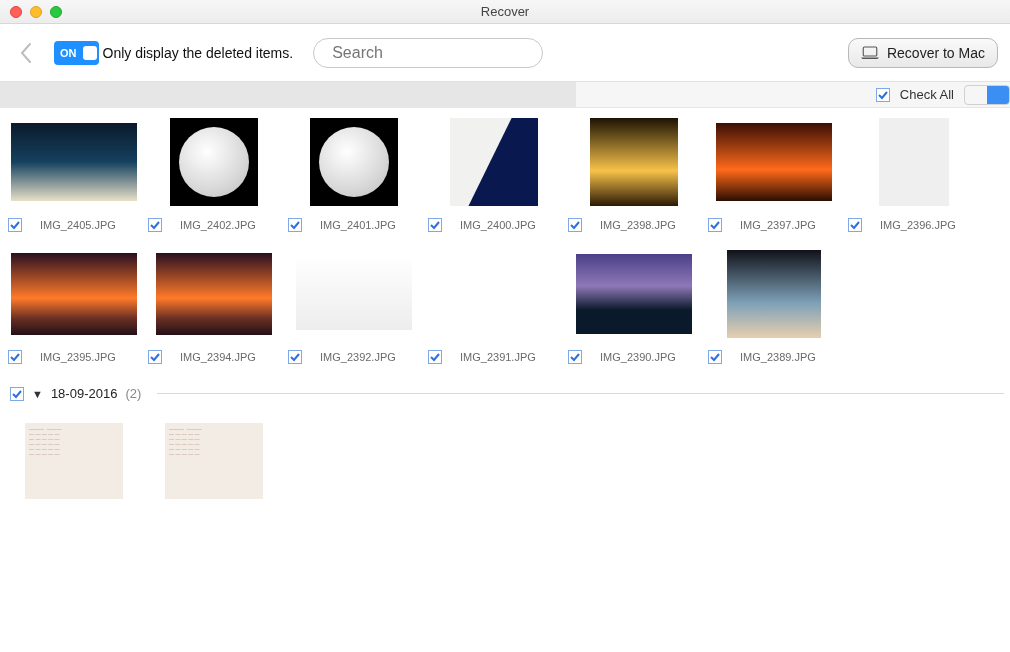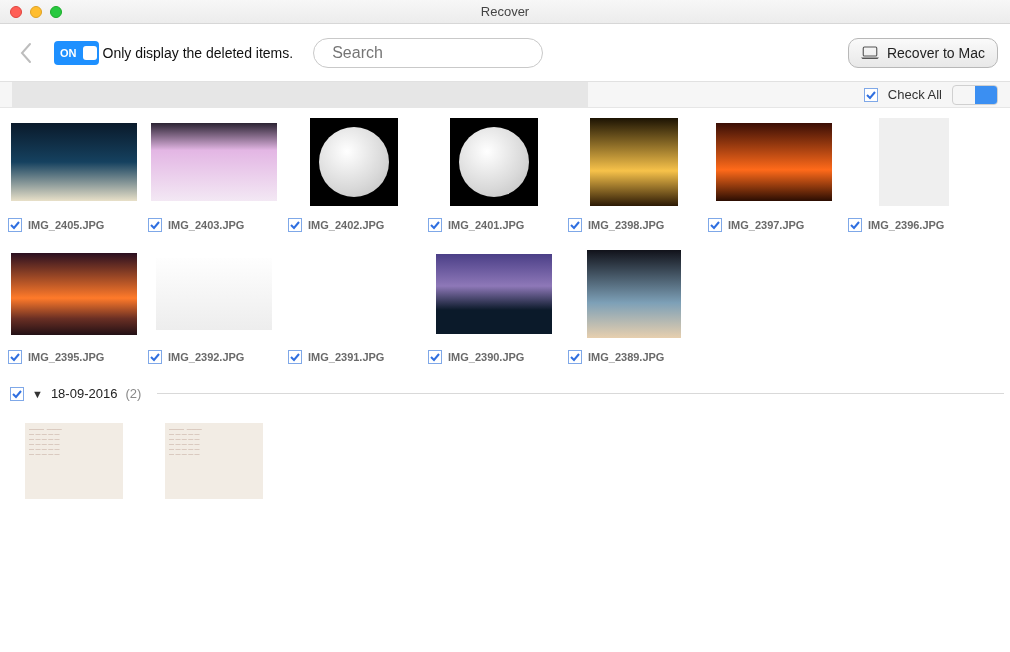"Check All" .subbar { padding: 0 12px -> 0 0 }
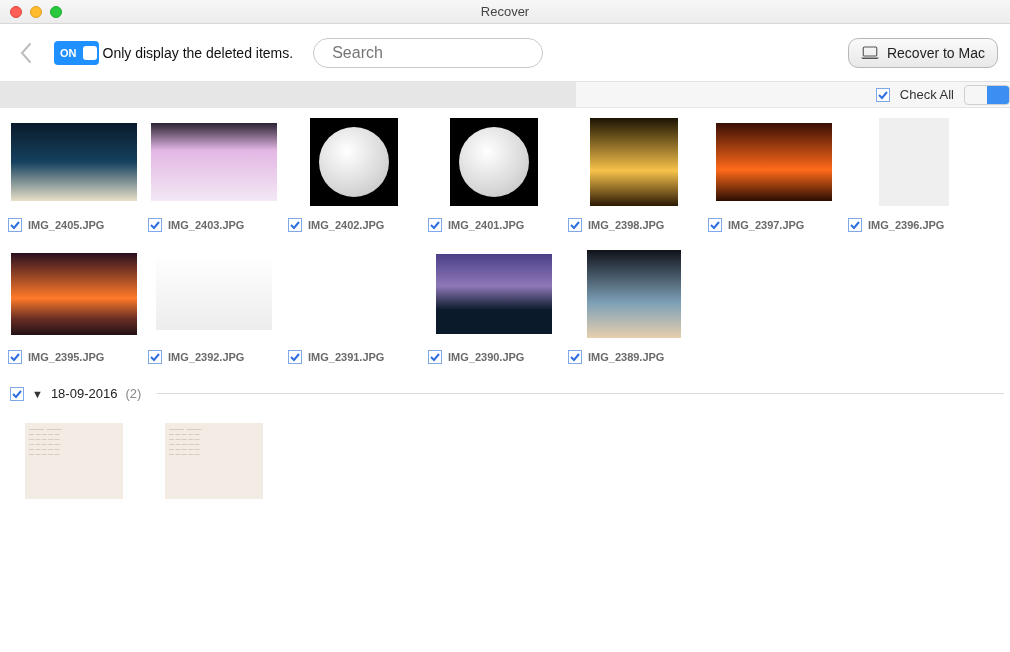"IMG_2405.JPG" .file-row { font-weight: bold -> none; gap: 6px -> 18px }
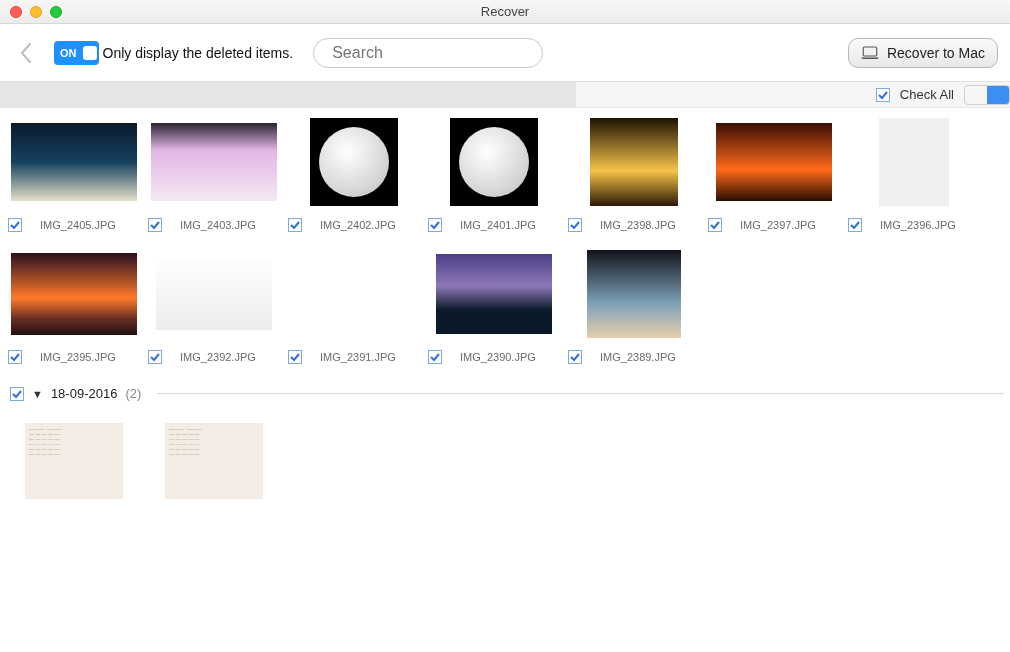"IMG_2403.JPG" div.cell { html: <div> <div> <div></div> </div> <div> <span> <svg> <path></path> </svg> </span> <span>IMG_2403.JPG</span> </div> </div> -> none }
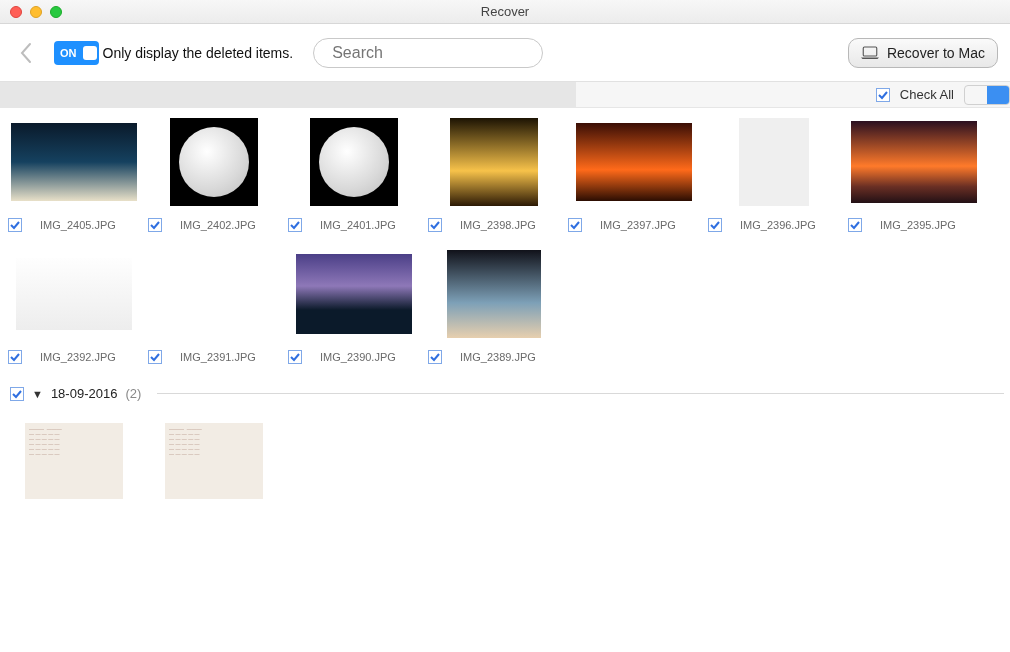"IMG_2400.JPG" div.cell { html: none -> <div> <div> <div></div> </div> <div> <span> <svg> <path></path> </svg> </span> <span>IMG_2400.JPG</span> </div> </div> }
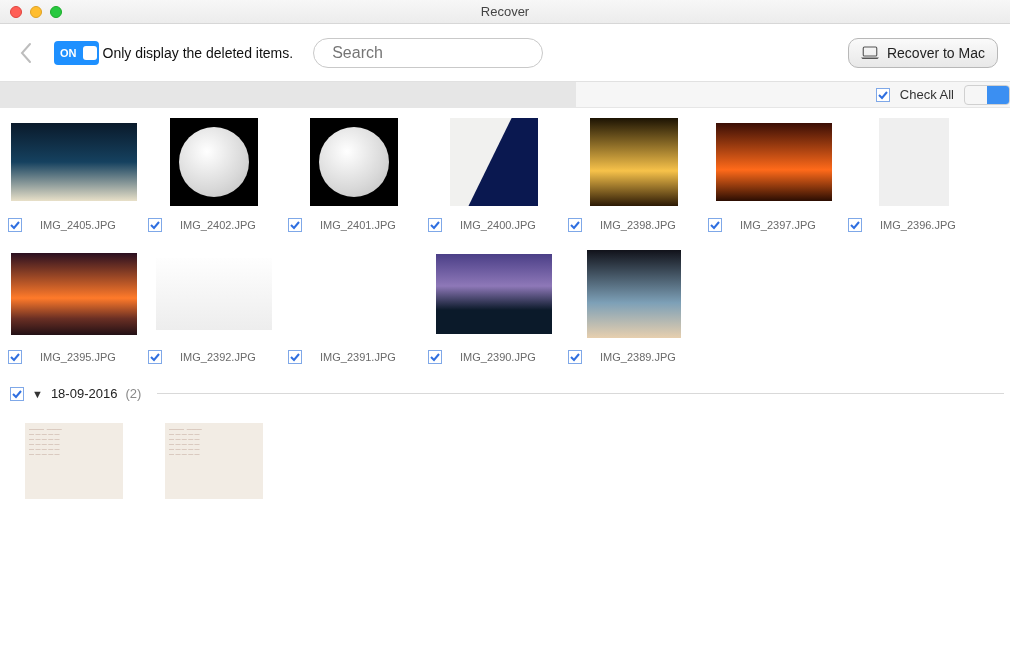"IMG_2394.JPG" div.cell { html: none -> <div> <div> <div></div> </div> <div> <span> <svg> <path></path> </svg> </span> <span>IMG_2394.JPG</span> </div> </div> }
